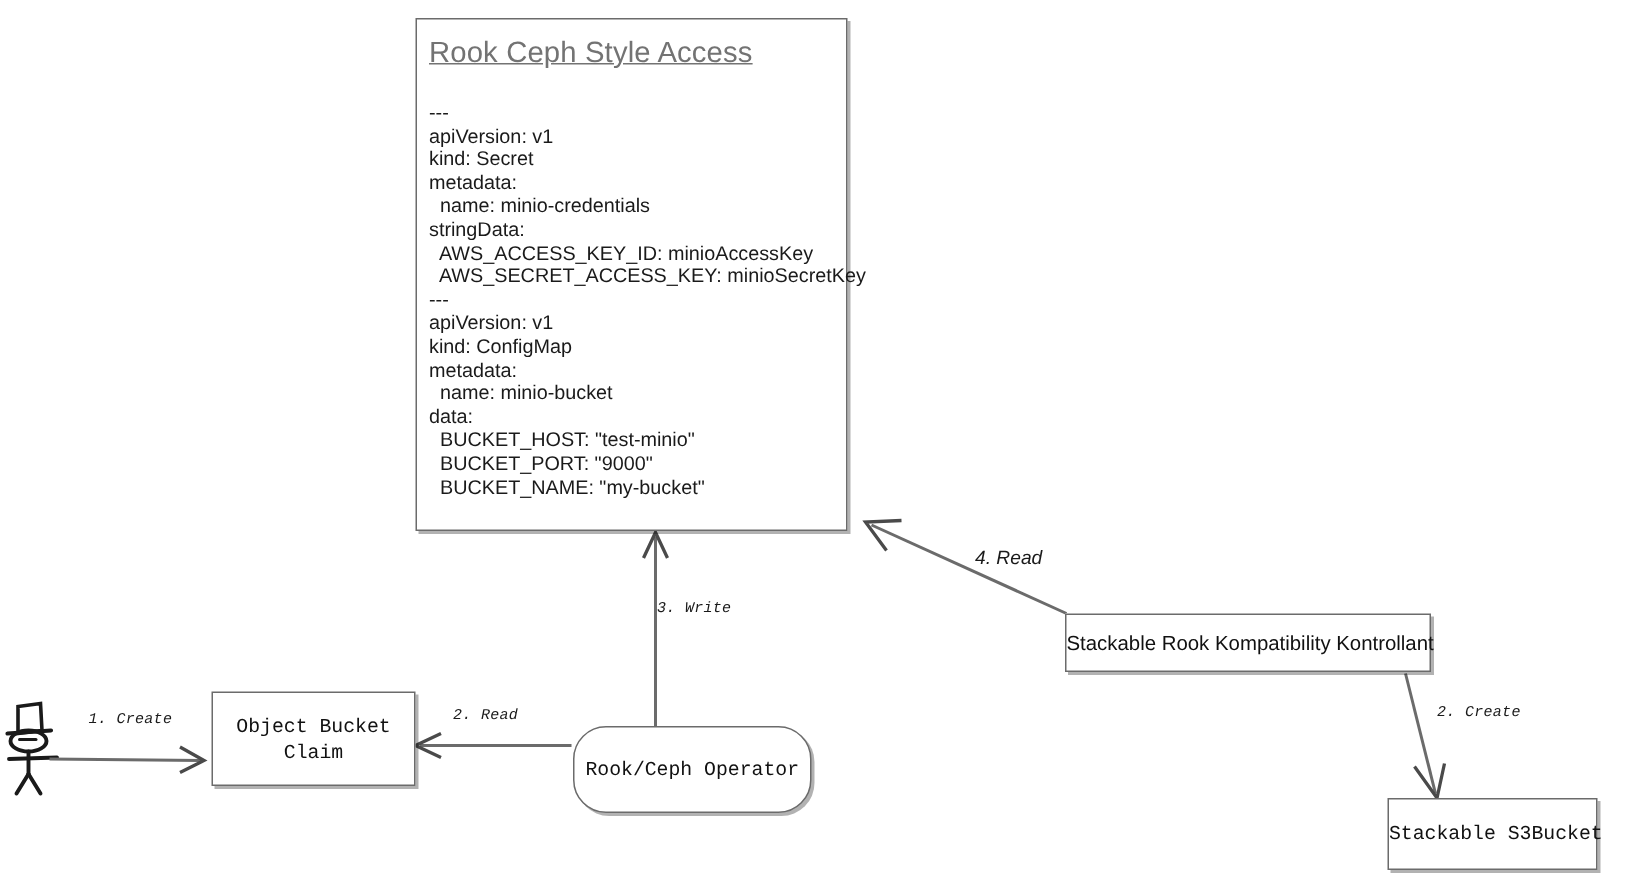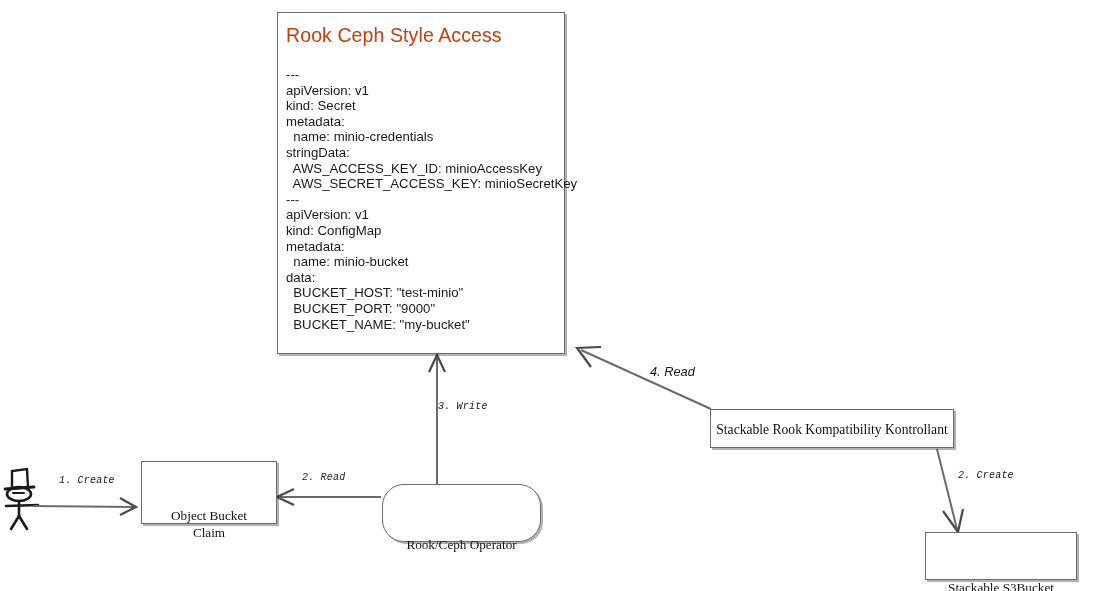"Rook Ceph Style Access" #yaml-title { color: #c2410c -> #737373; text-decoration: none -> underline }
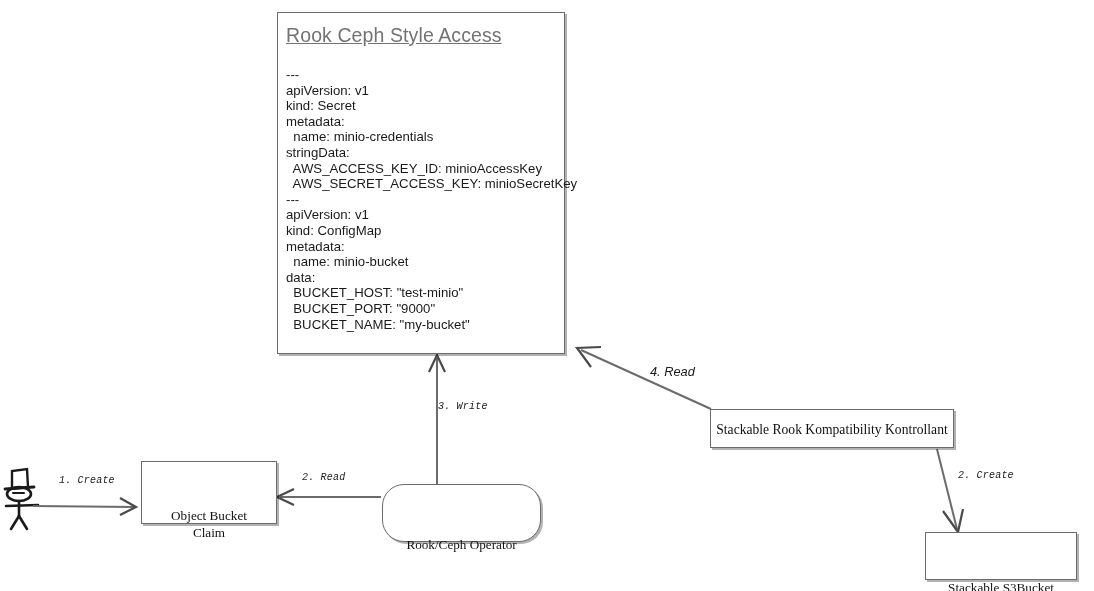"Stackable Rook Kompatibility Kontrollant" .sans-label { font-family: Liberation Serif, serif -> Liberation Sans, sans-serif }
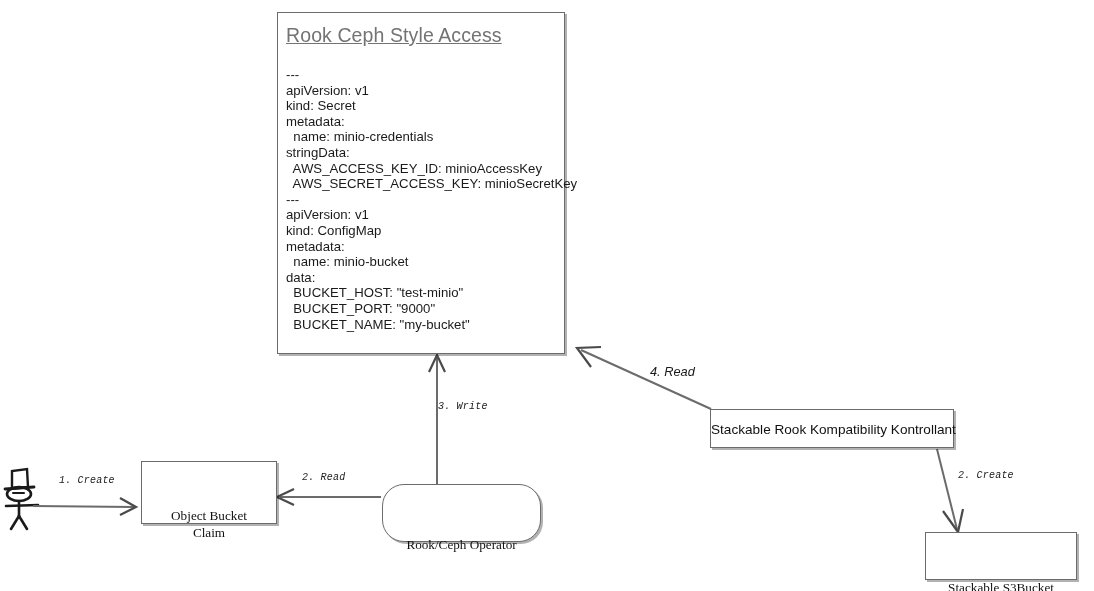"Object Bucket" .mono-label { font-family: Liberation Serif, serif -> Liberation Mono, monospace; margin-top: 31px -> none }
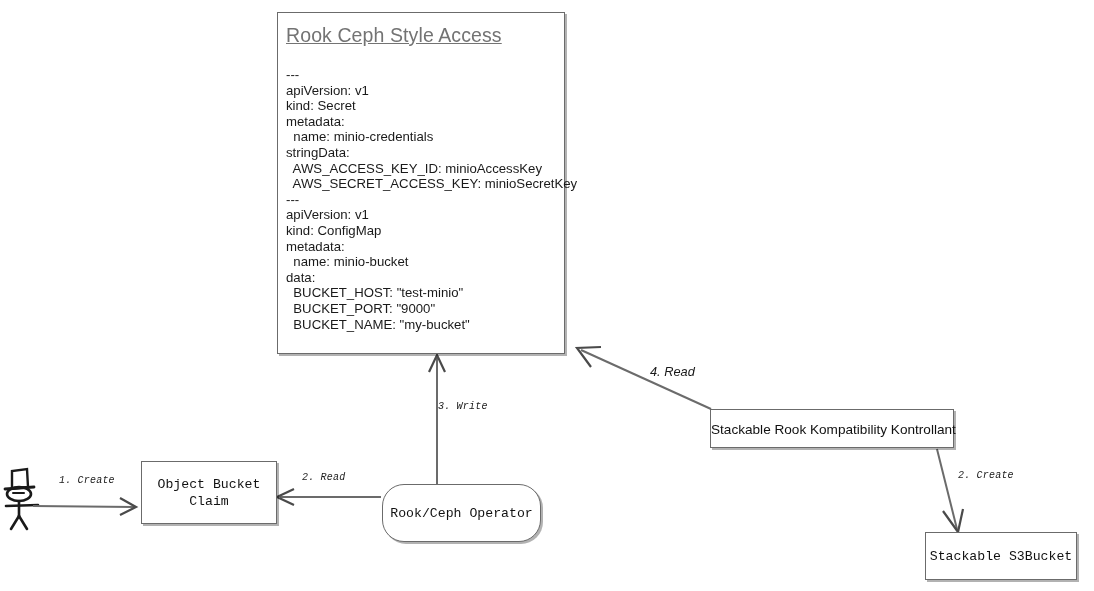"Stackable S3Bucket" #s3bucket-box { width: 152px -> 140px }
